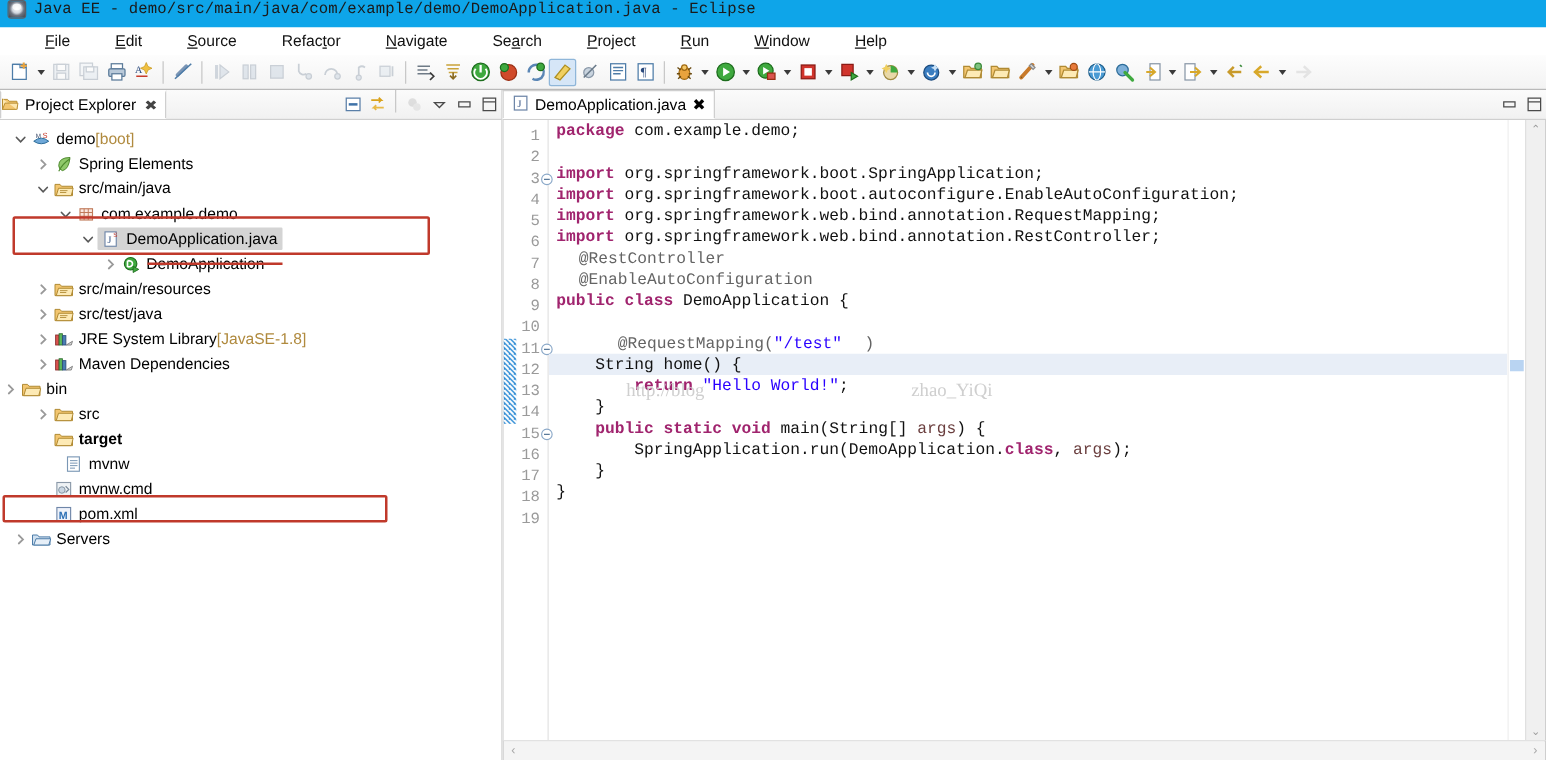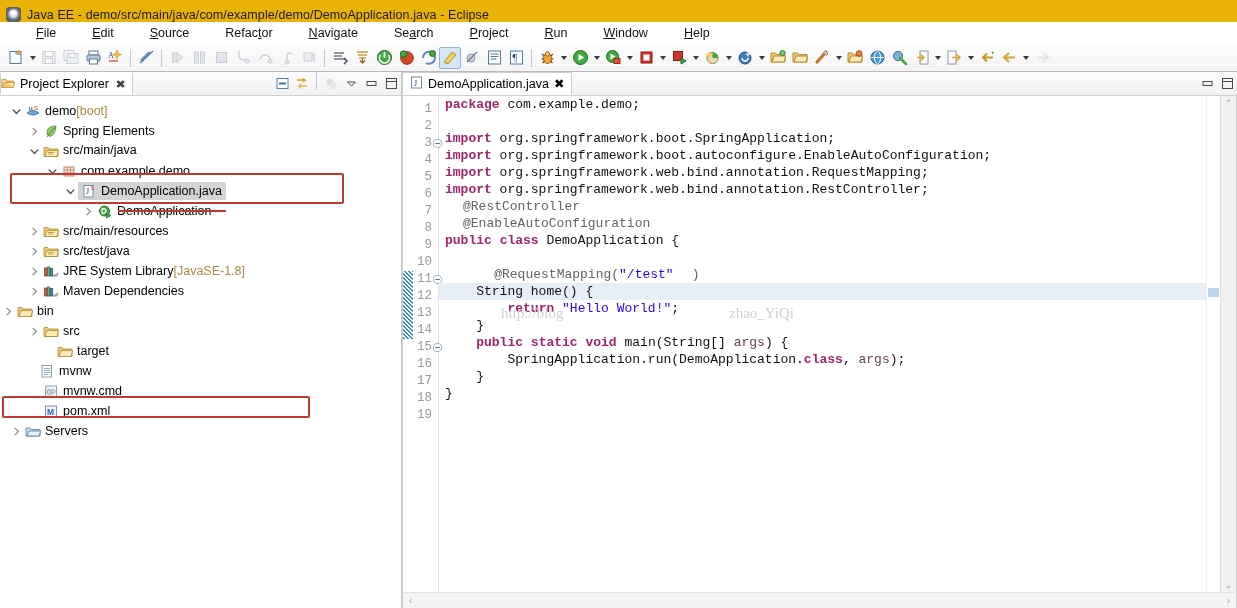"Java EE -" .titlebar { align-items: flex-end -> flex-start; background: #eab308 -> #0ea5e9; font-family: none -> Liberation Mono, monospace }
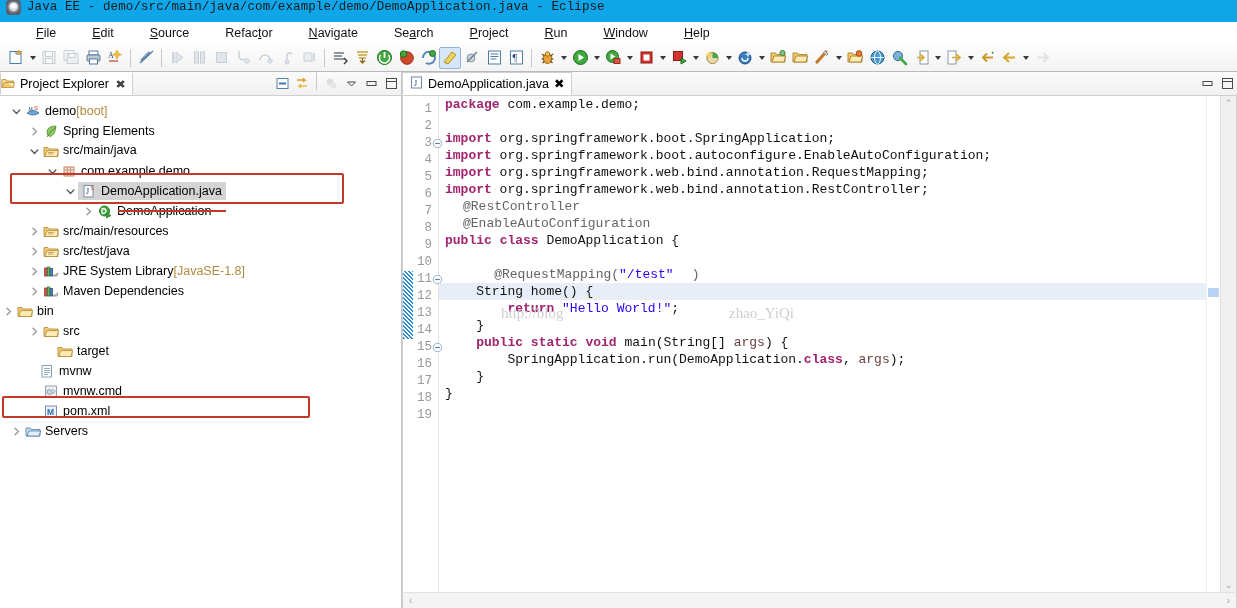"target" div.row { font-weight: none -> bold; padding-left: 40px -> 26px }
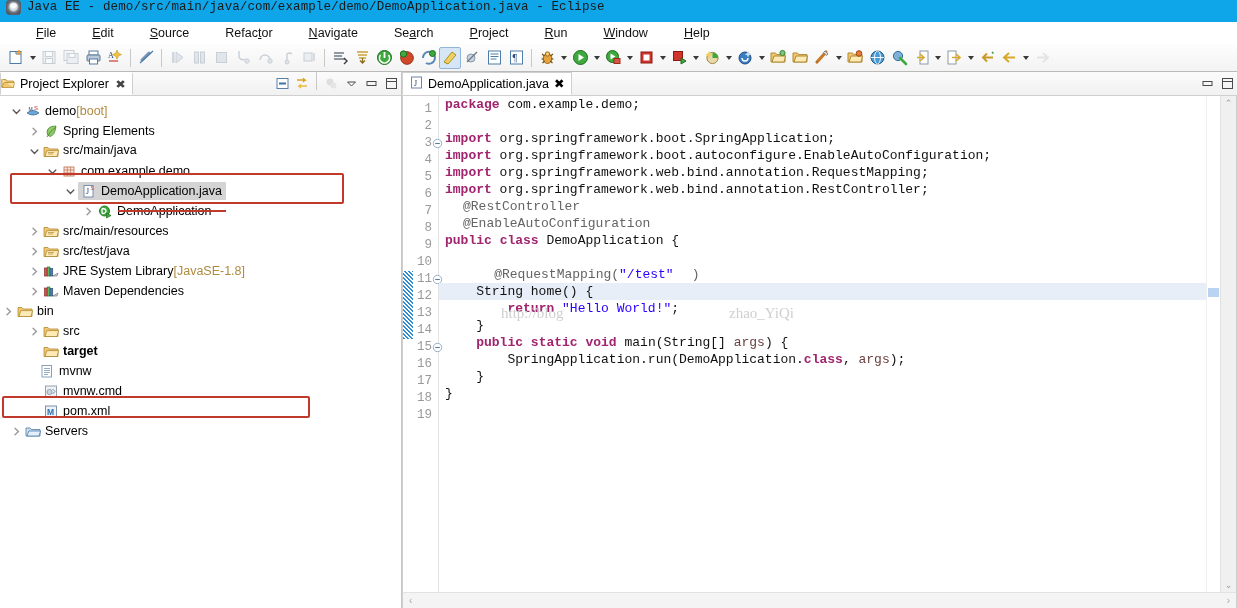"mvnw" div.row { padding-left: 22px -> 34px }
